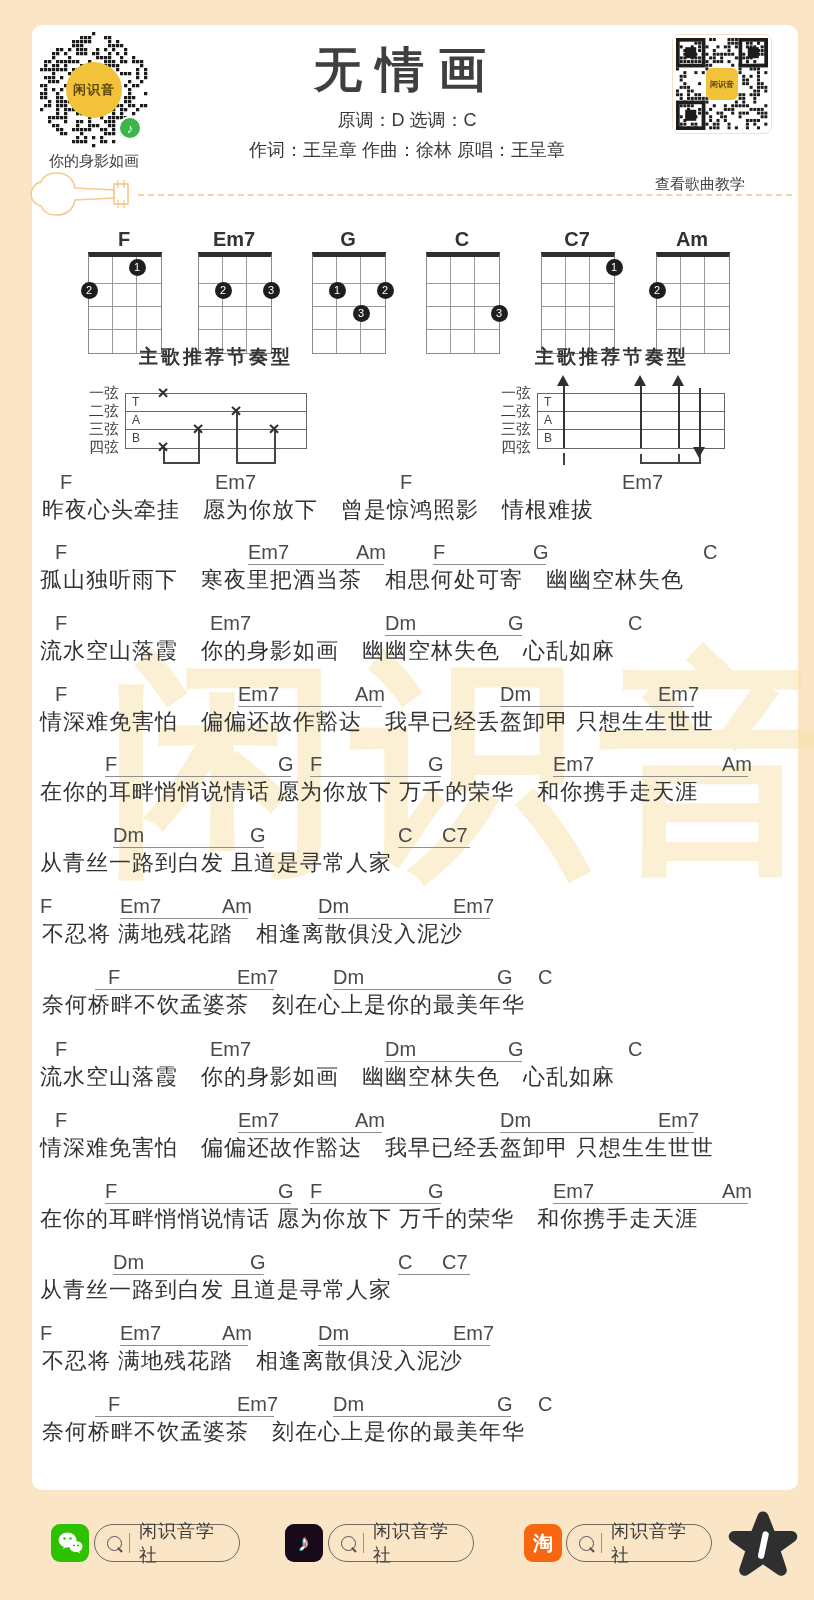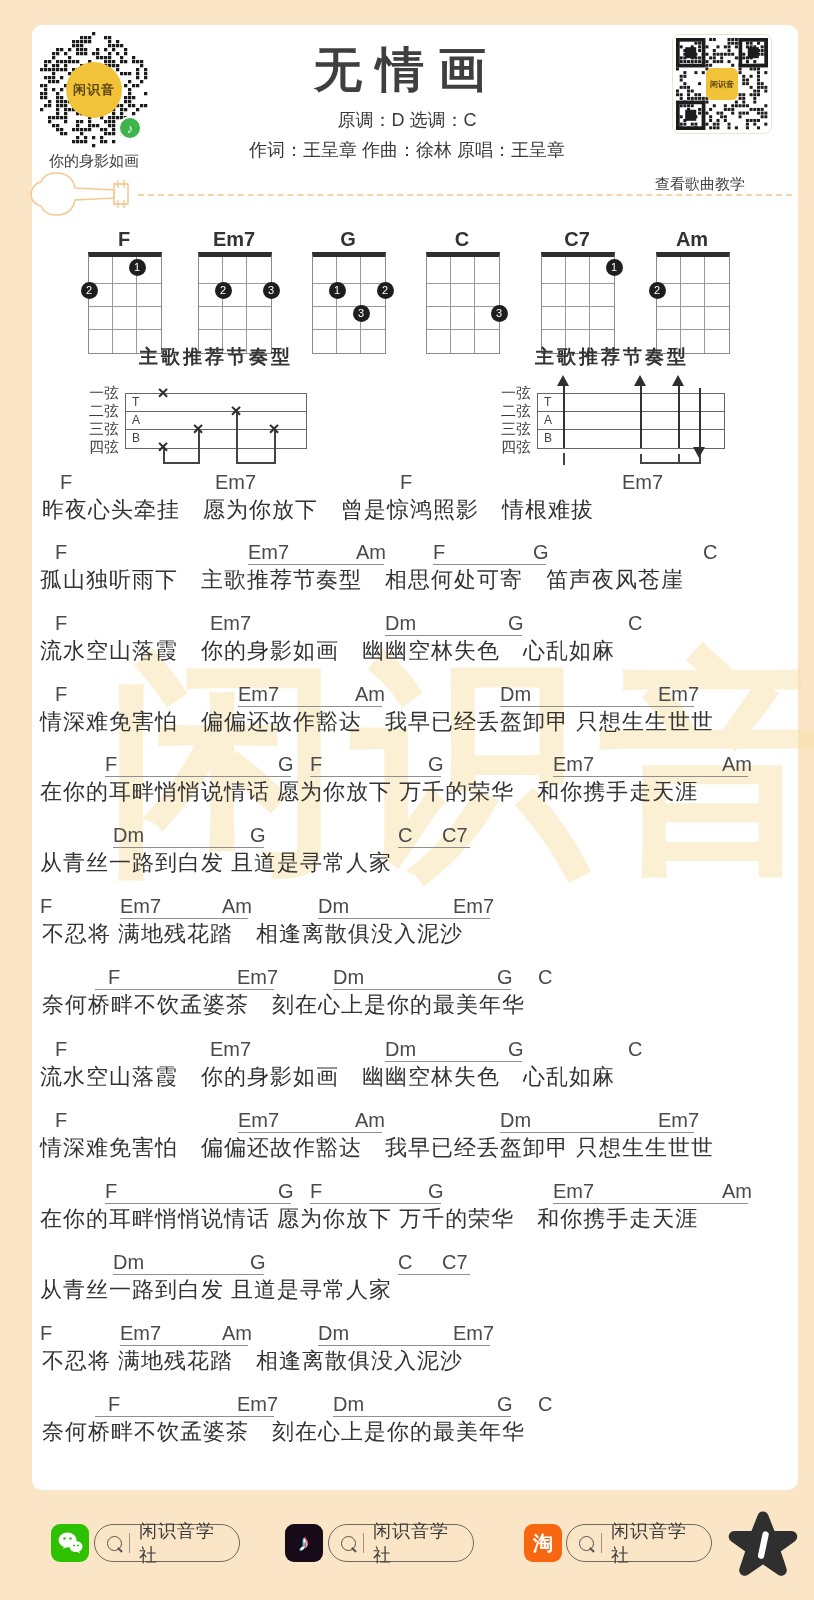"孤山独听雨下 主歌推荐节奏型 相思何处可寄 笛声夜风苍崖" div.lyric-line { text: 主歌推荐节奏型　相思何处可寄　笛声夜风苍崖 -> 寒夜里把酒当茶　相思何处可寄　幽幽空林失色 }
